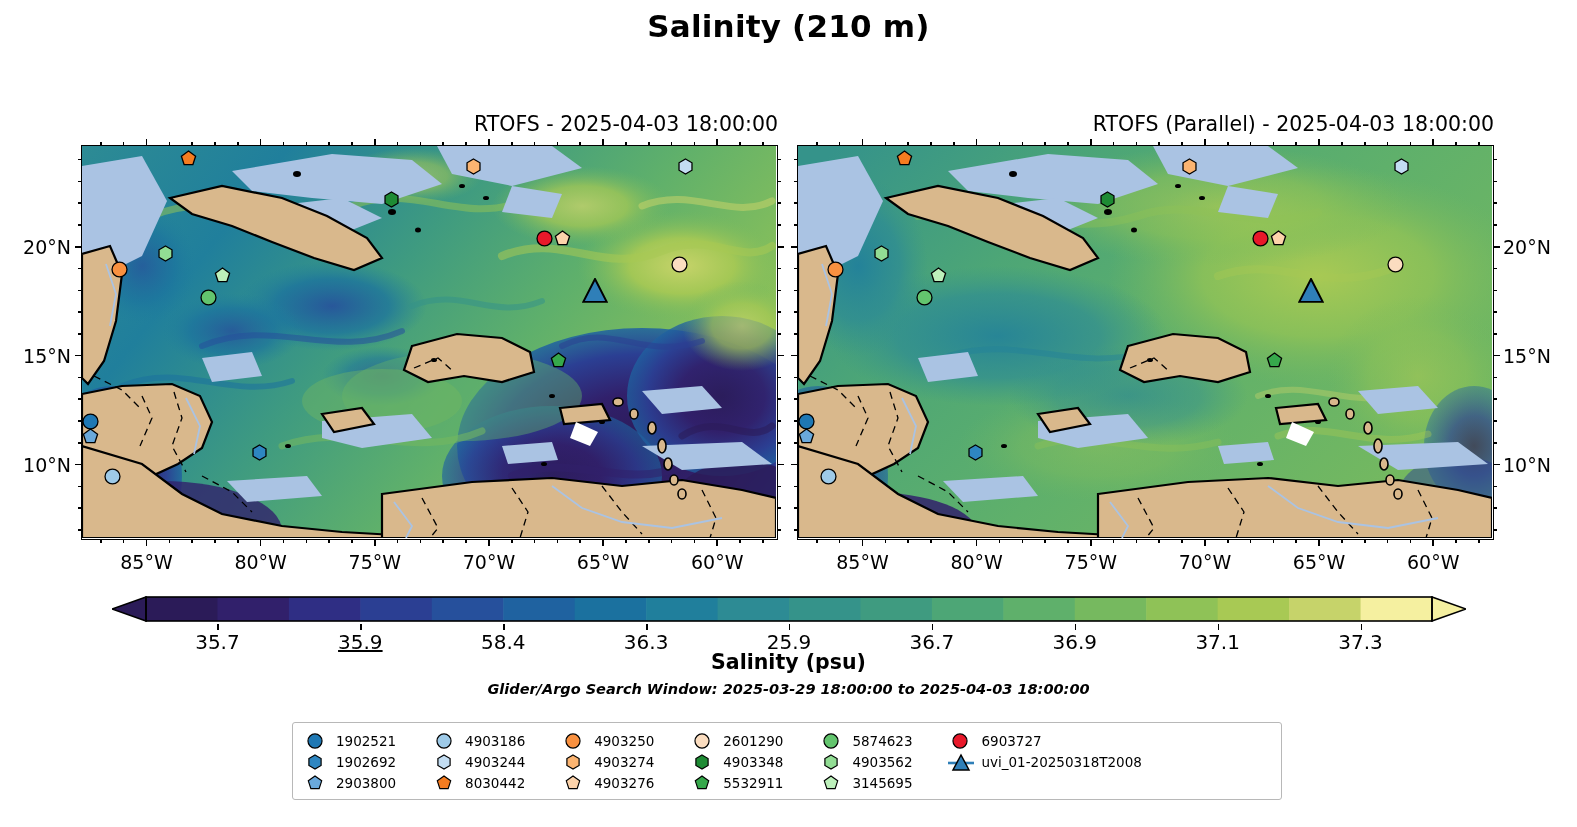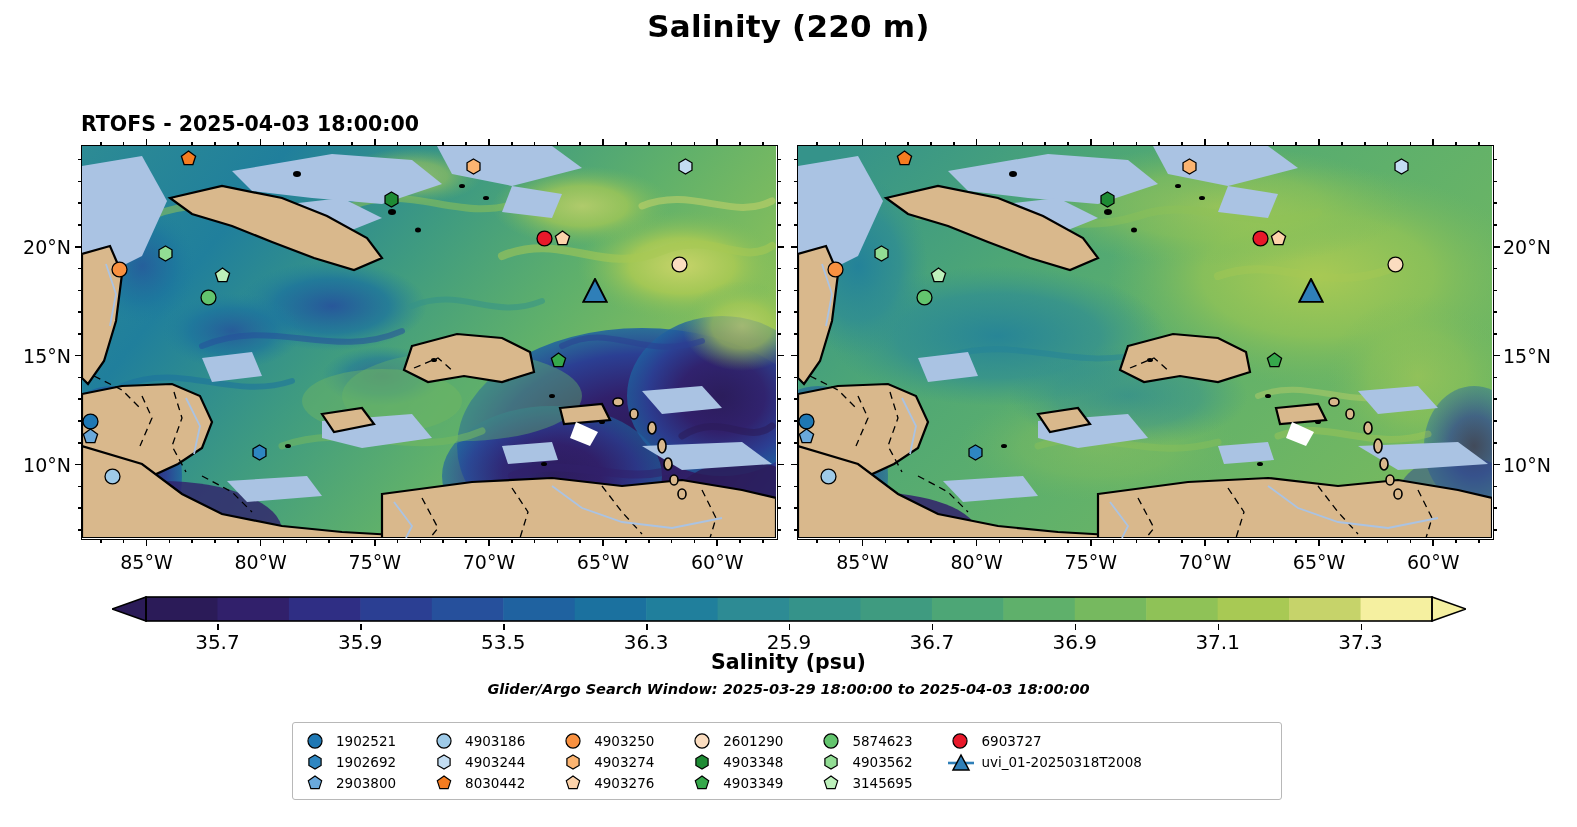"Salinity (220 m)" div { text: 220 -> 210 }
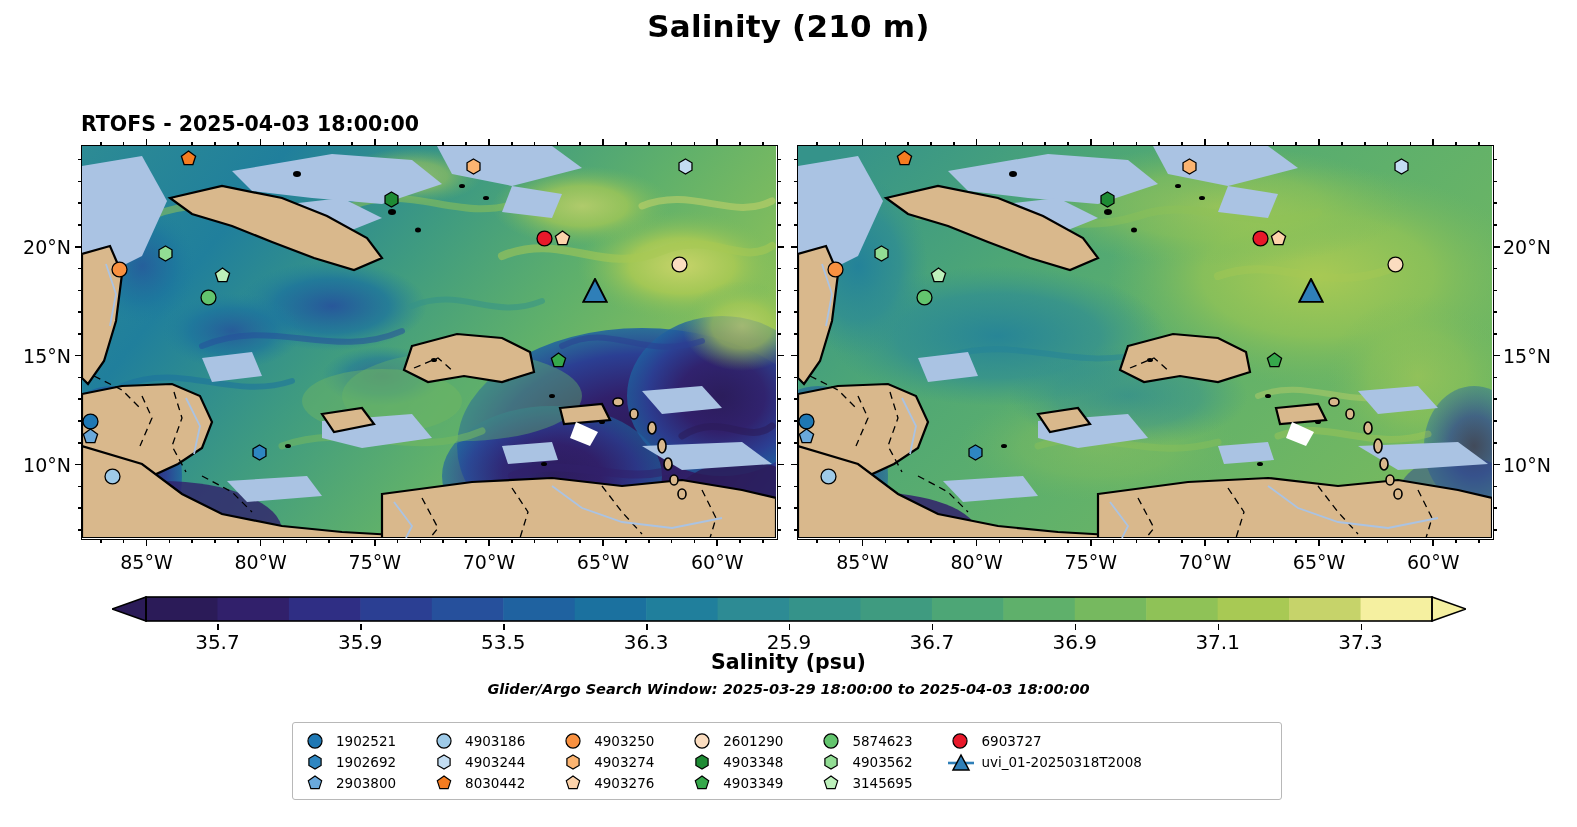"RTOFS - 2025-04-03 18:00:00" .panel-title { font-weight: bold -> normal; text-align: left -> right }
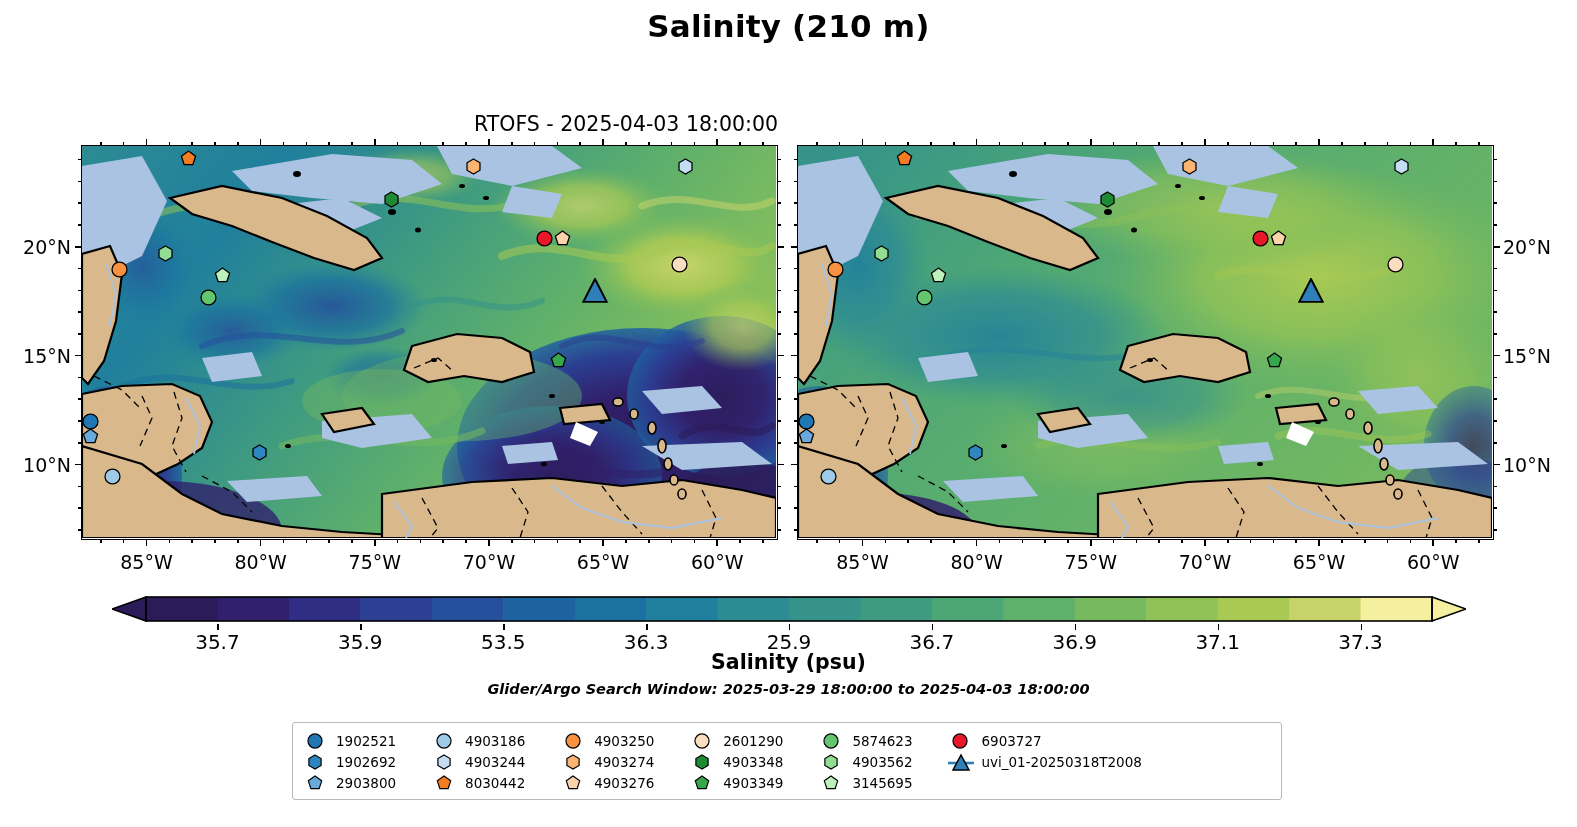"RTOFS (Parallel) - 2025-04-03 18:00:00" div.panel-title { html: none -> <div>RTOFS (Parallel) - 2025-04-03 18:00:00</div> }
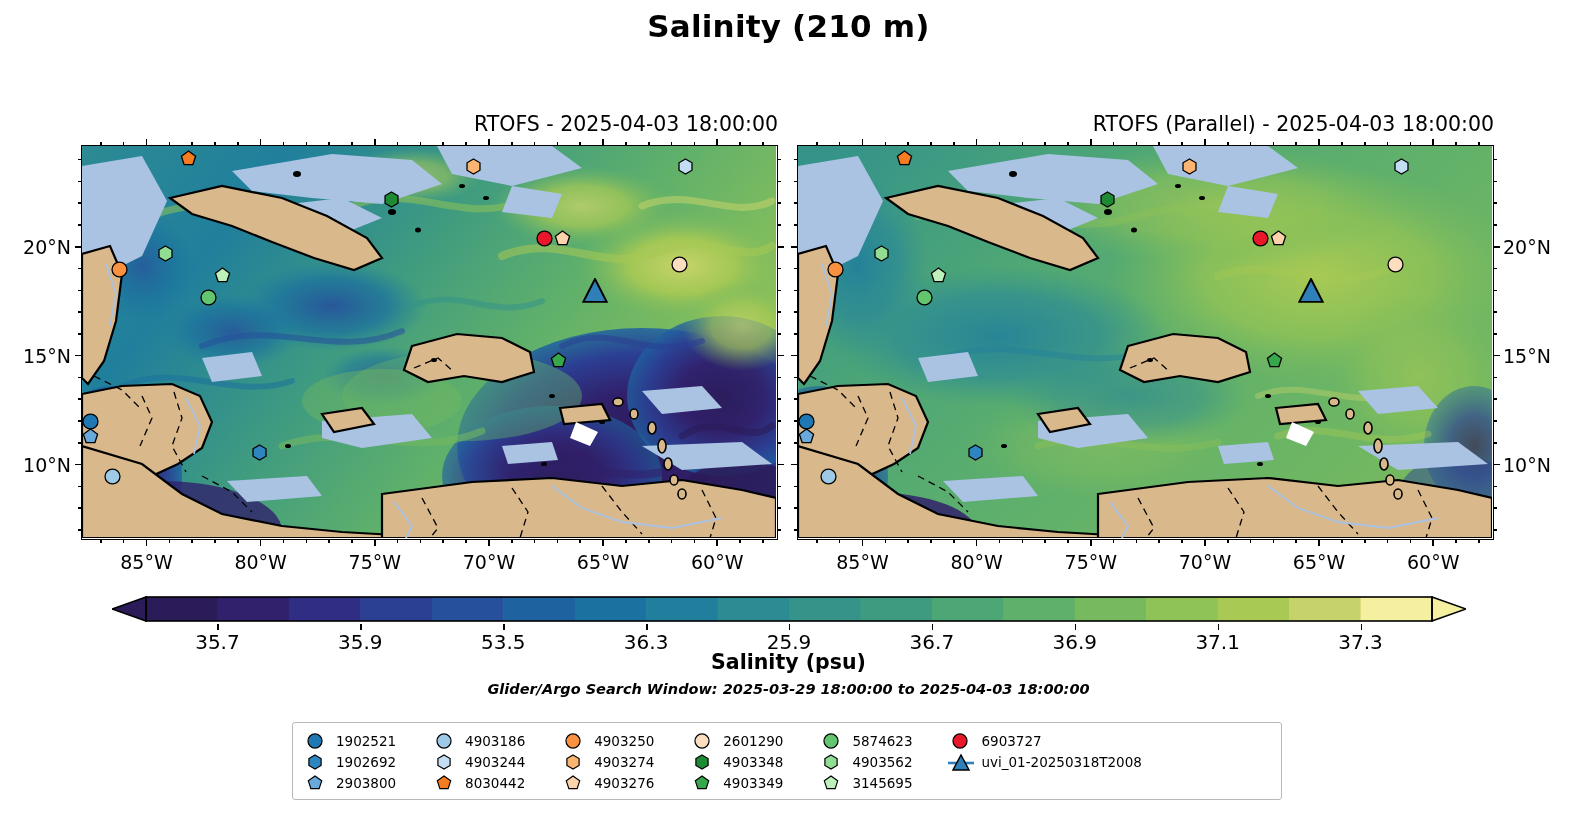"35.9" div.cb-lab { text-decoration: none -> underline }
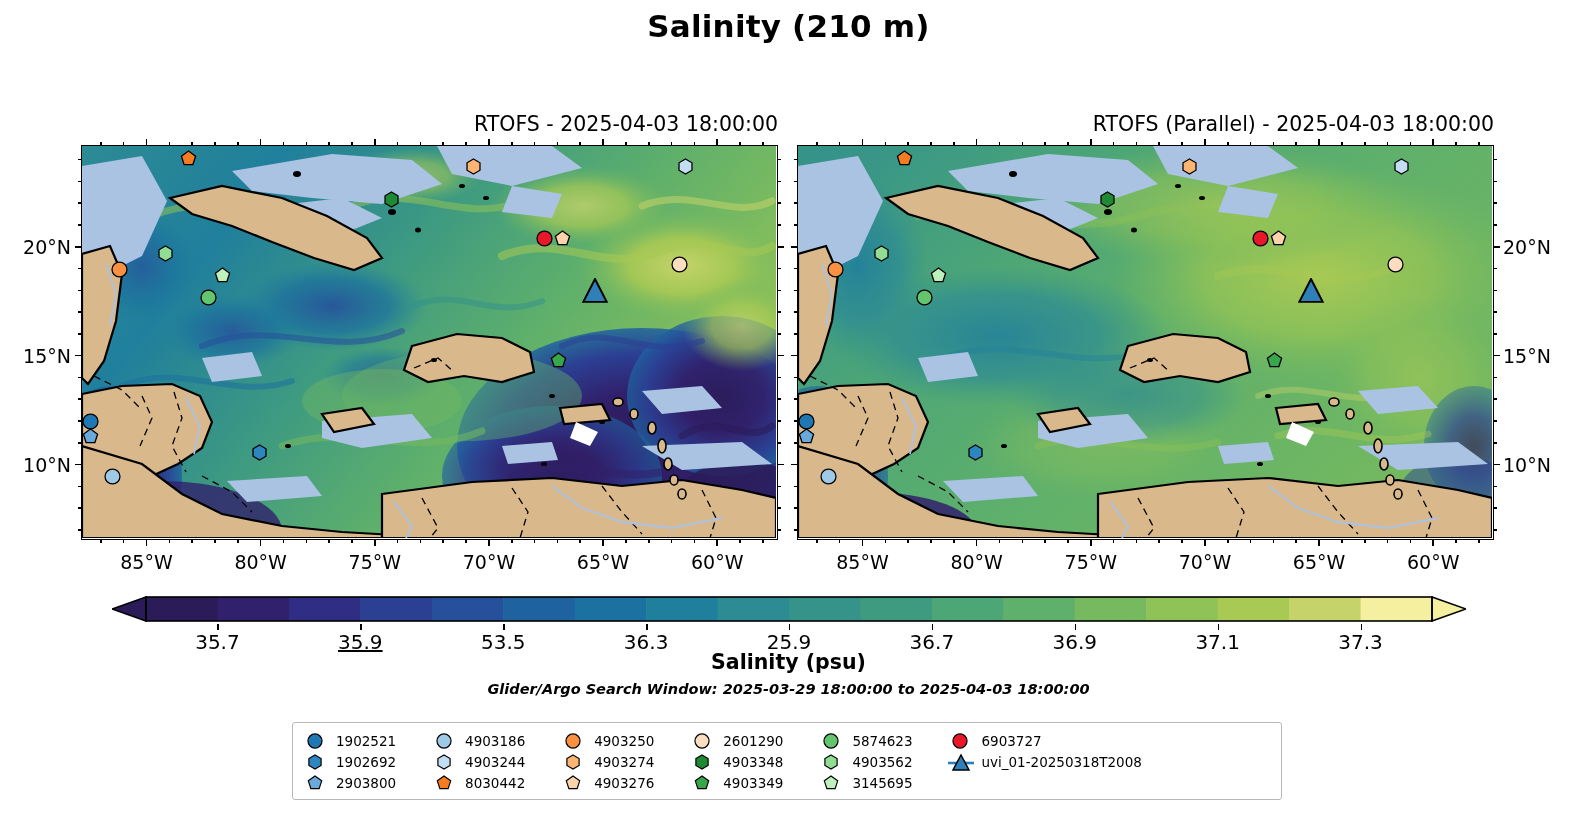"53.5" div.cb-lab { text: 53.5 -> 58.4 }
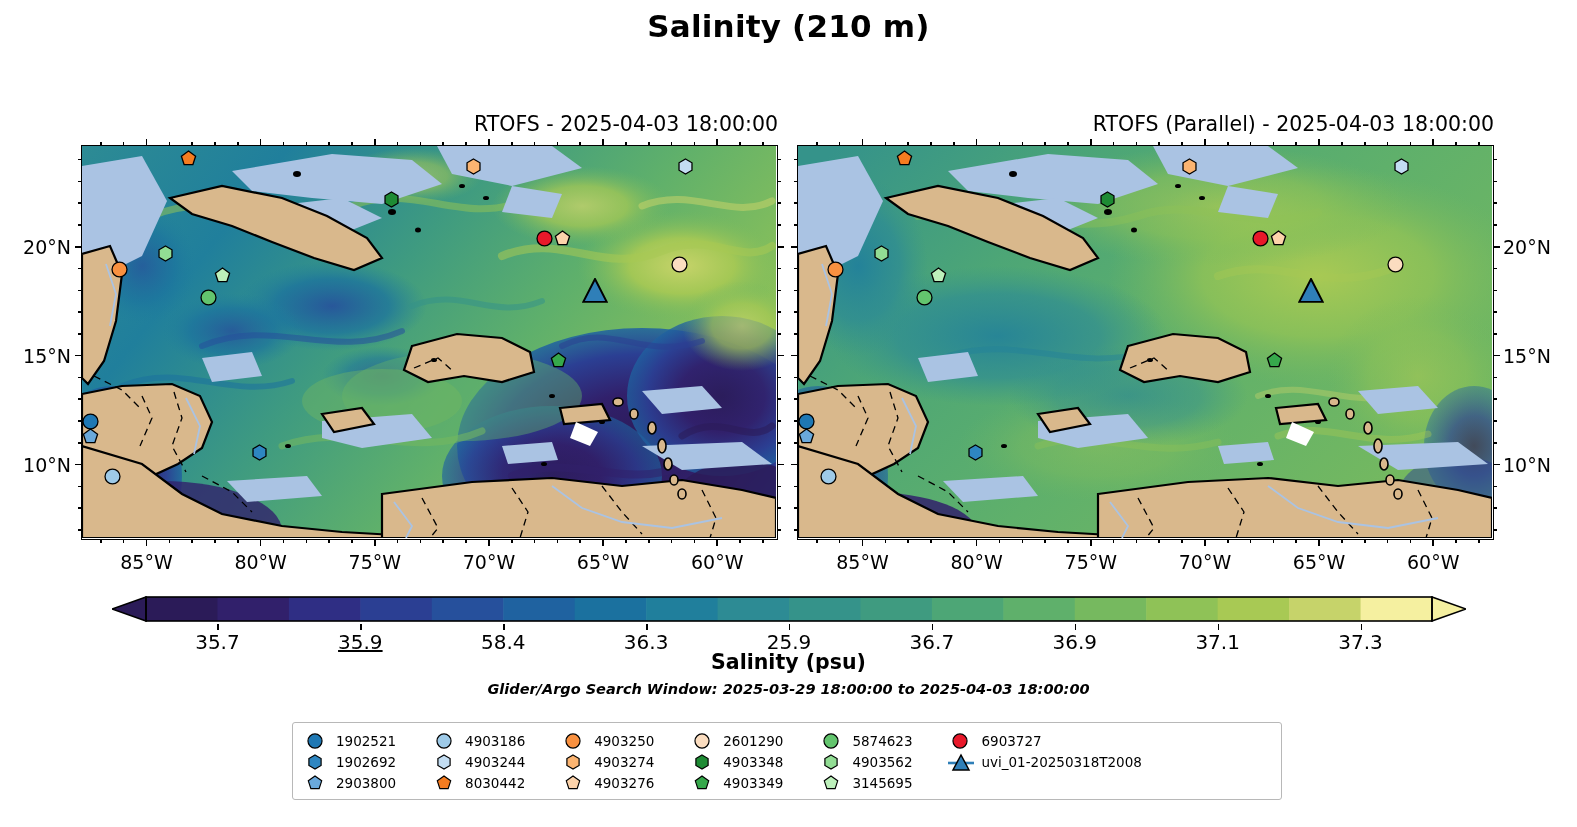"4903349" span.leg-text { text: 4903349 -> 5532911 }
